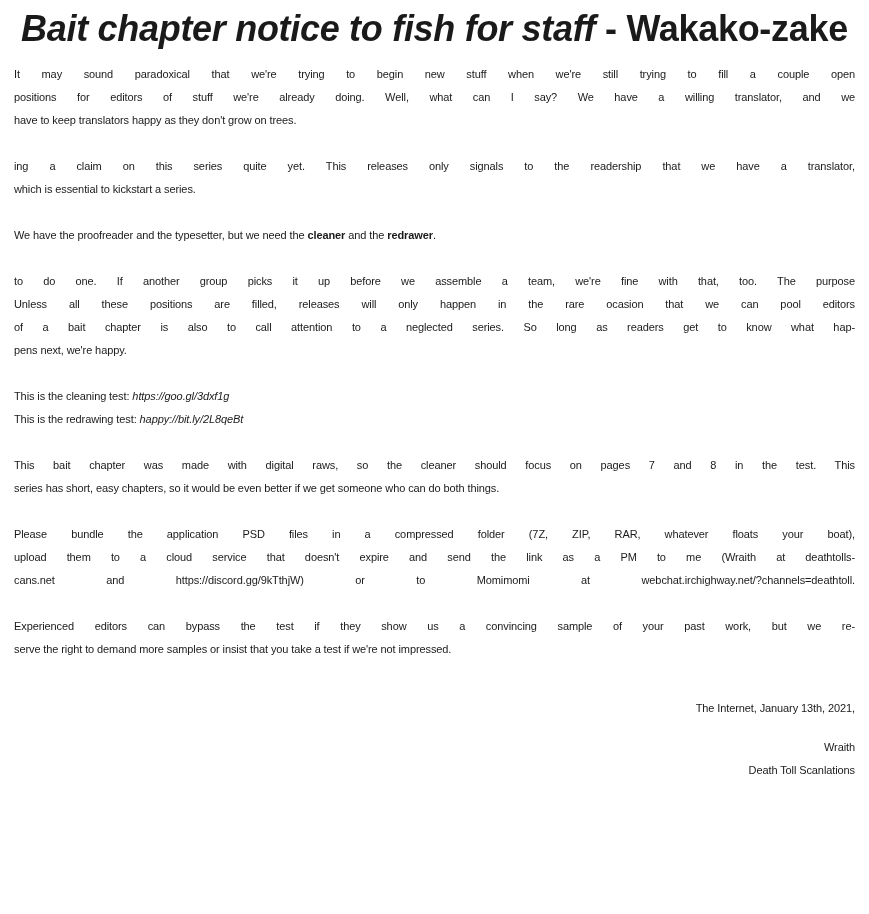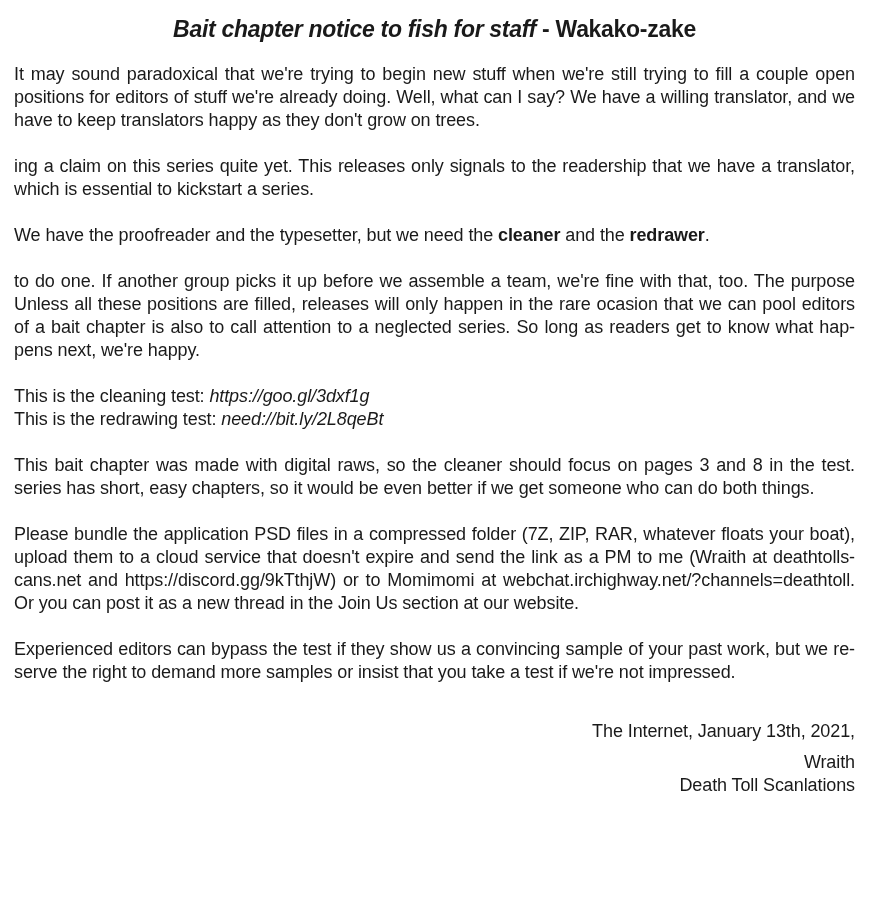"Bait chapter notice to fish" .title { font-size: 23px -> 36px }
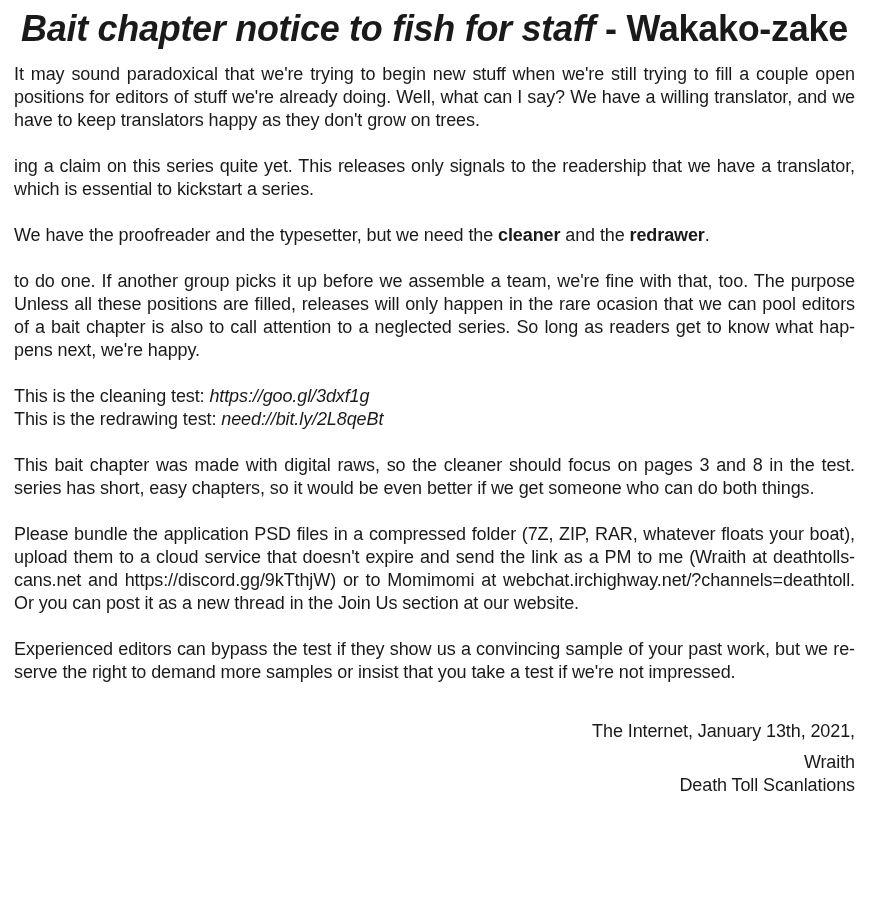"It may sound paradoxical that" .body-text { font-size: 18px -> 11px }
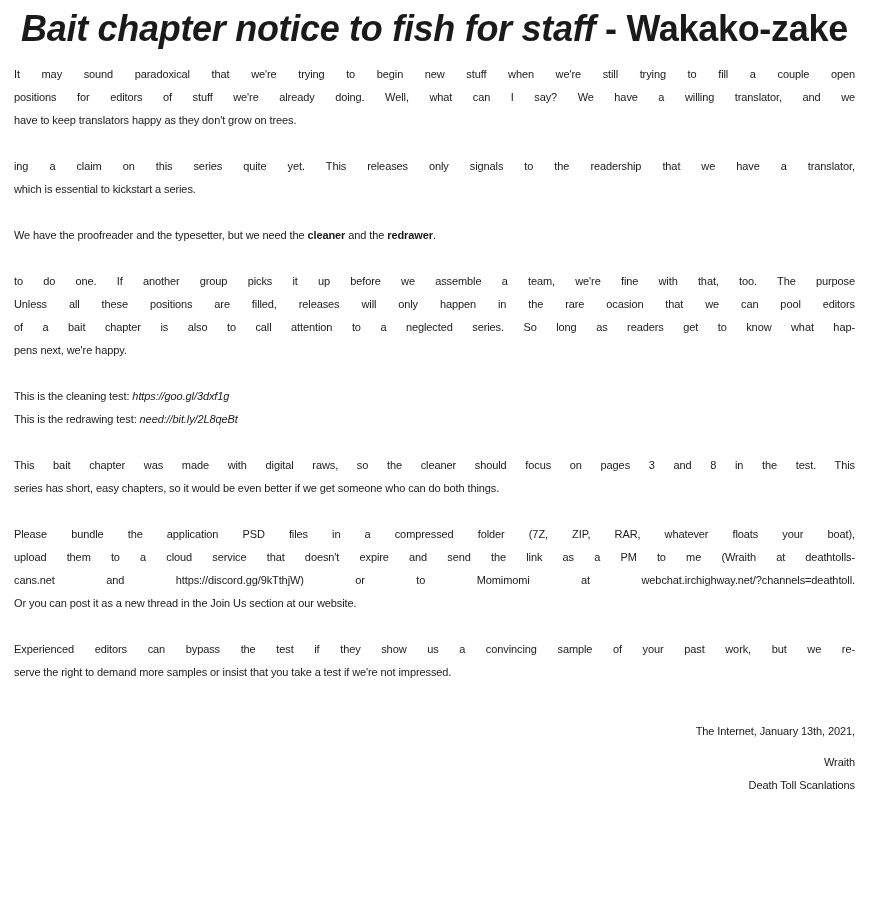"need://bit.ly/2L8qeBt" span.bi { text: need://bit.ly/2L8qeBt -> happy://bit.ly/2L8qeBt }
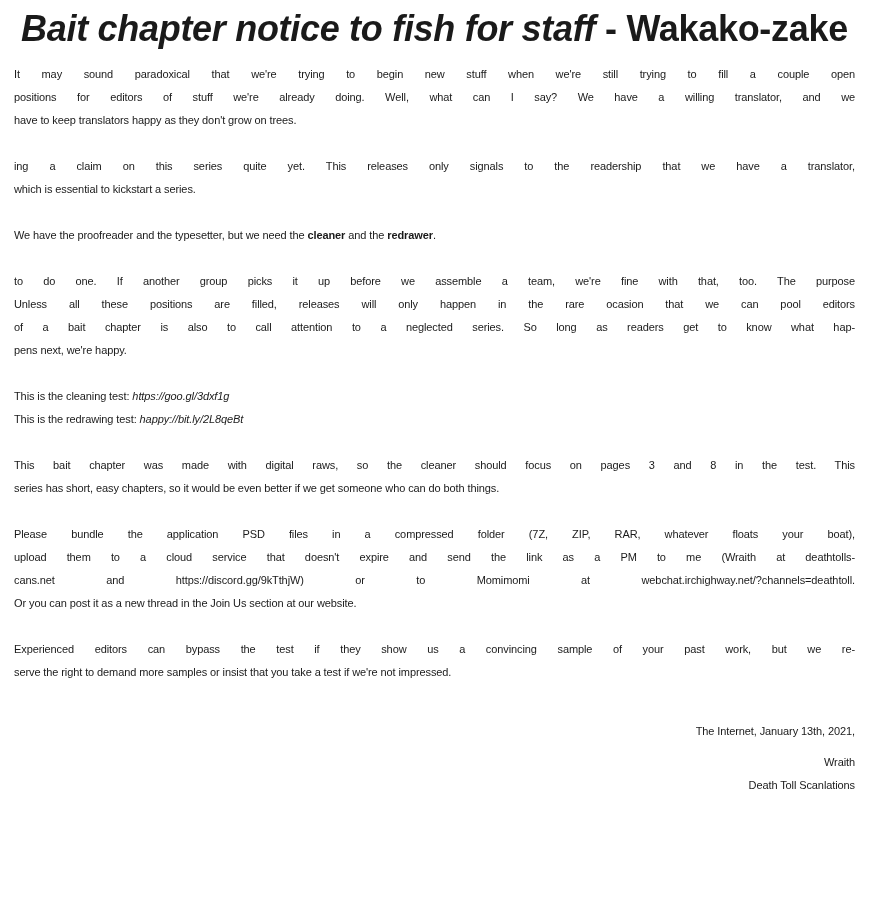"This bait chapter was made" span { text: 3 -> 7 }
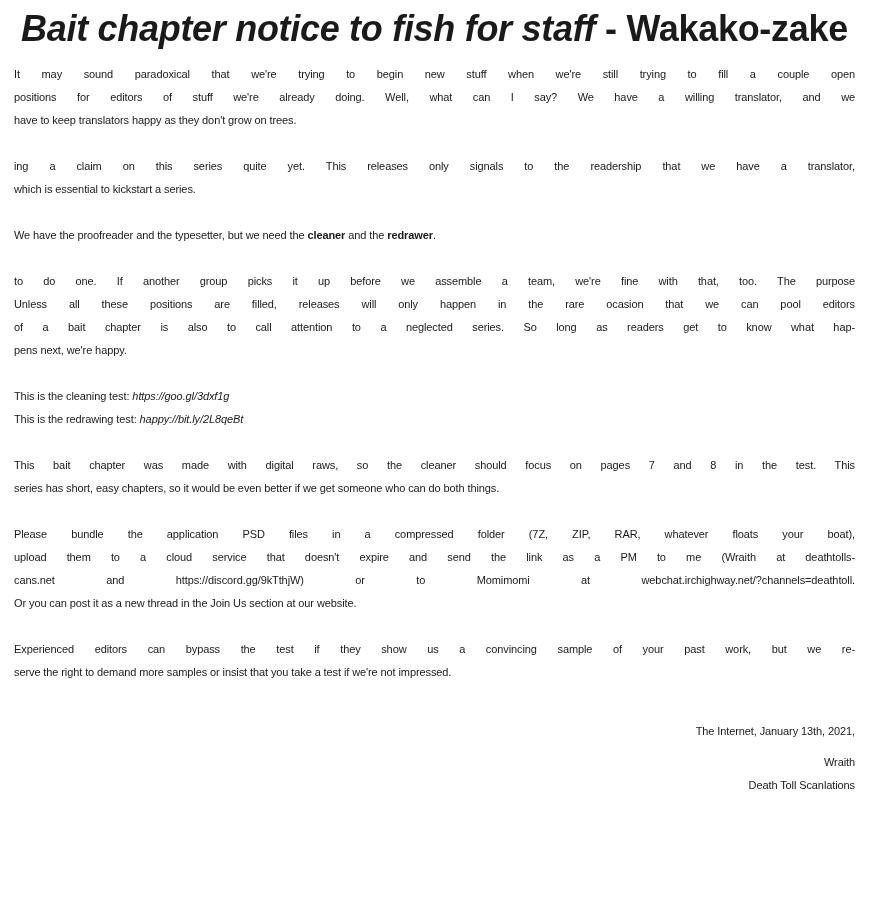"Or you can post it" div.line { html: <div><span>Or you can post it as a new thread in the Join Us section at our website.</span></div> -> none }
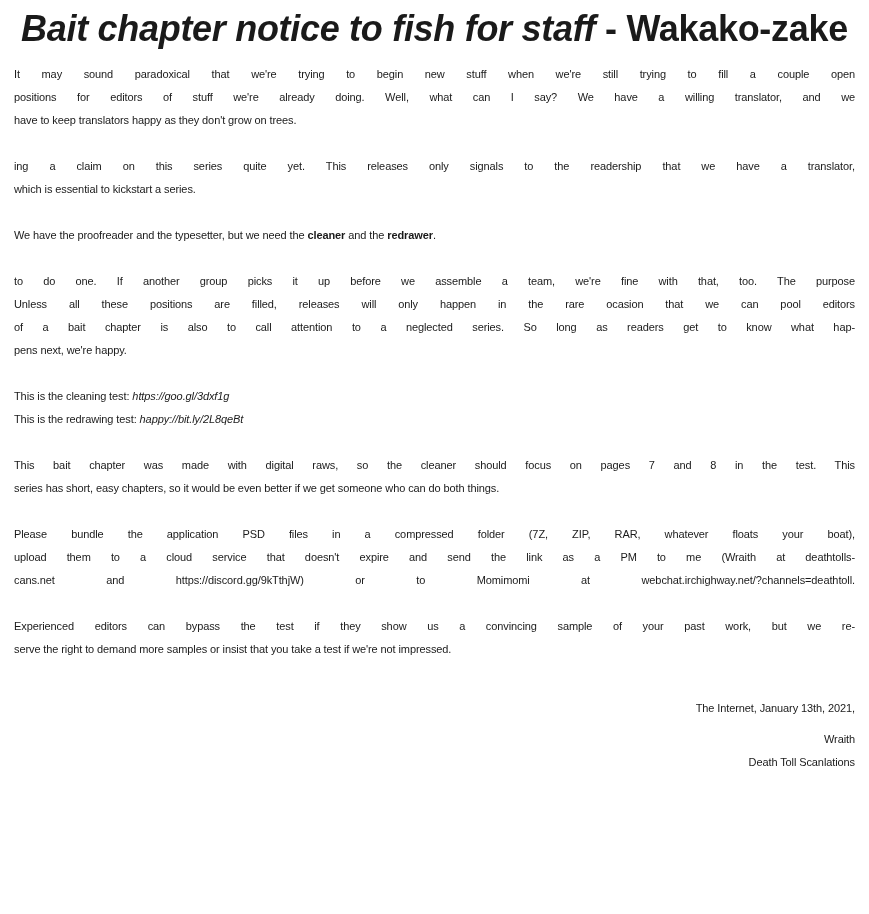"Wraith" .sig-block { margin-top: 8px -> 16px }
